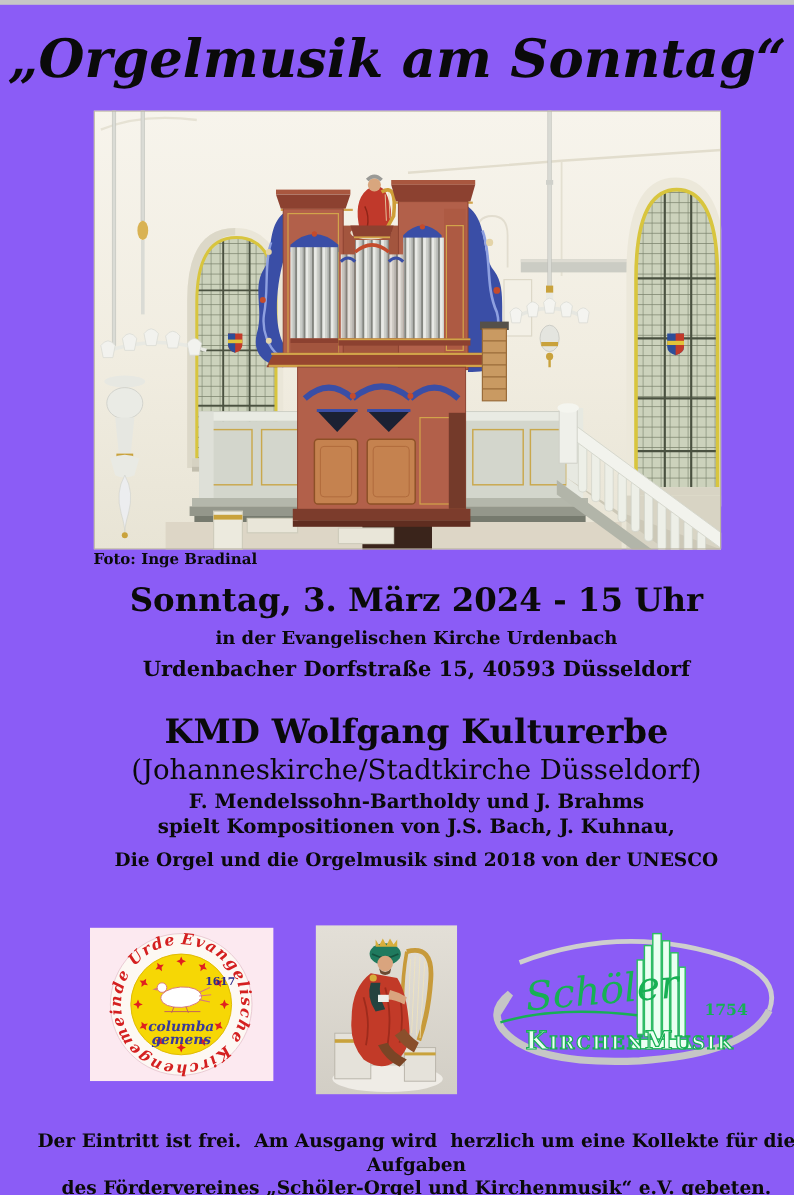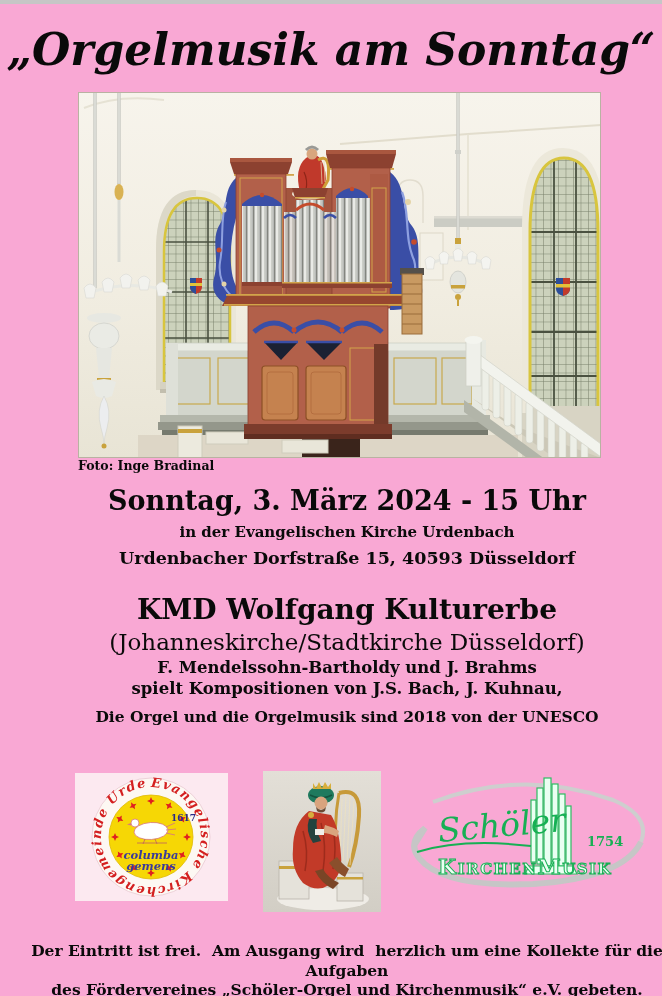"„Orgelmusik am Sonntag“" .poster { background: #f9a8d4 -> #8b5cf6 }
